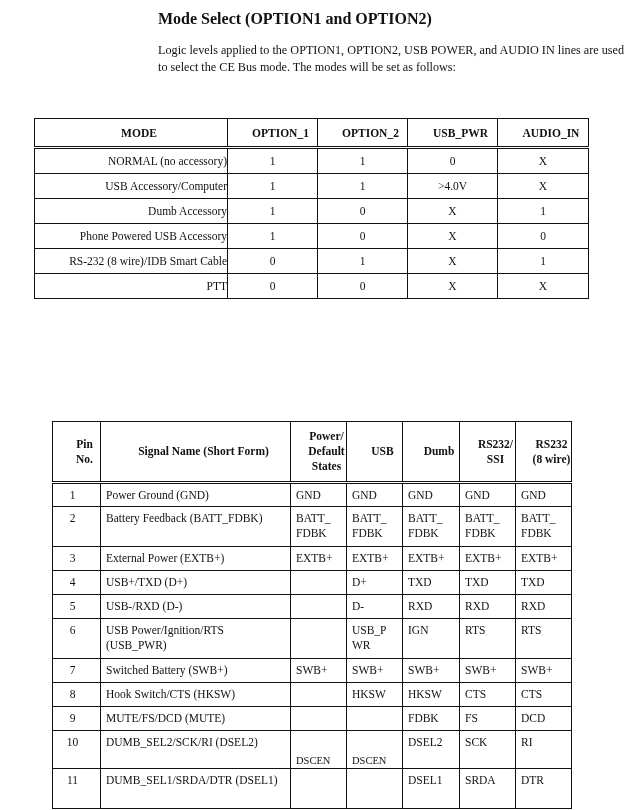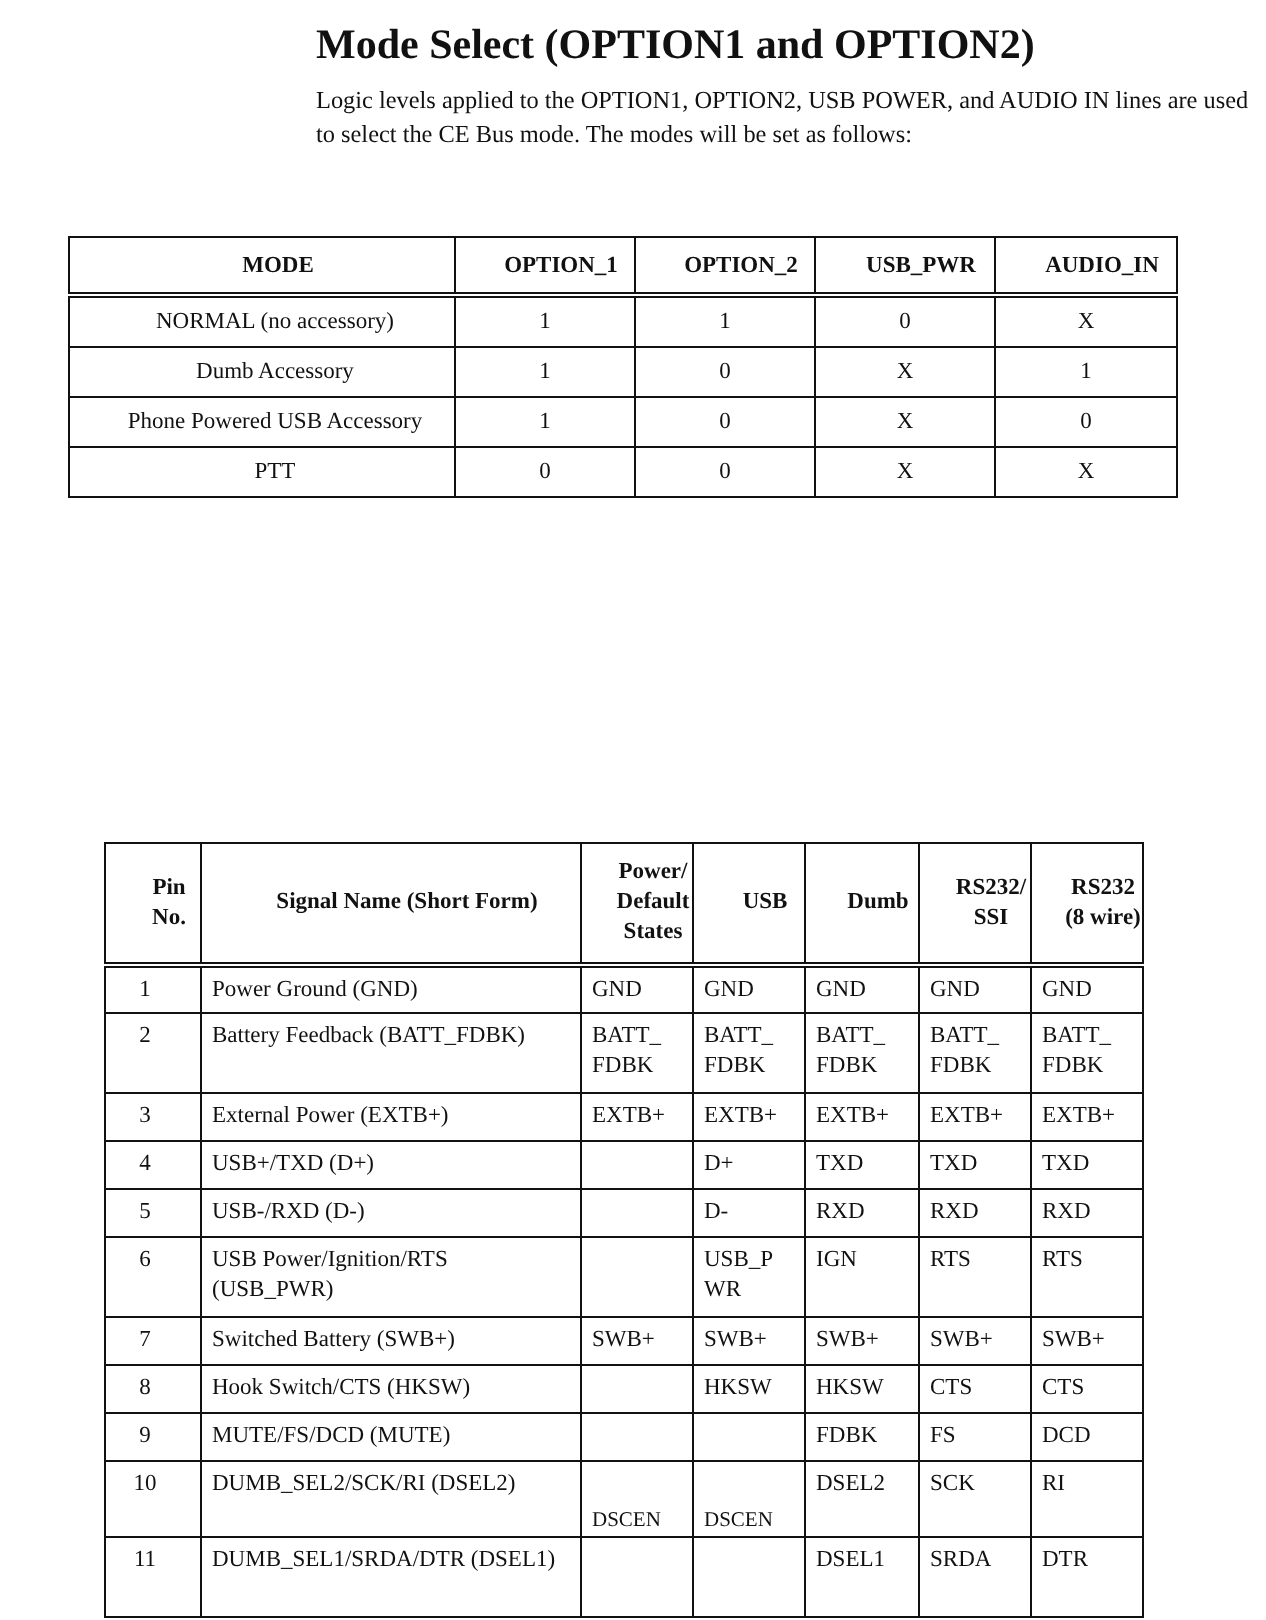"Mode Select (OPTION1 and OPTION2)" .title { font-size: 21px -> 16px }
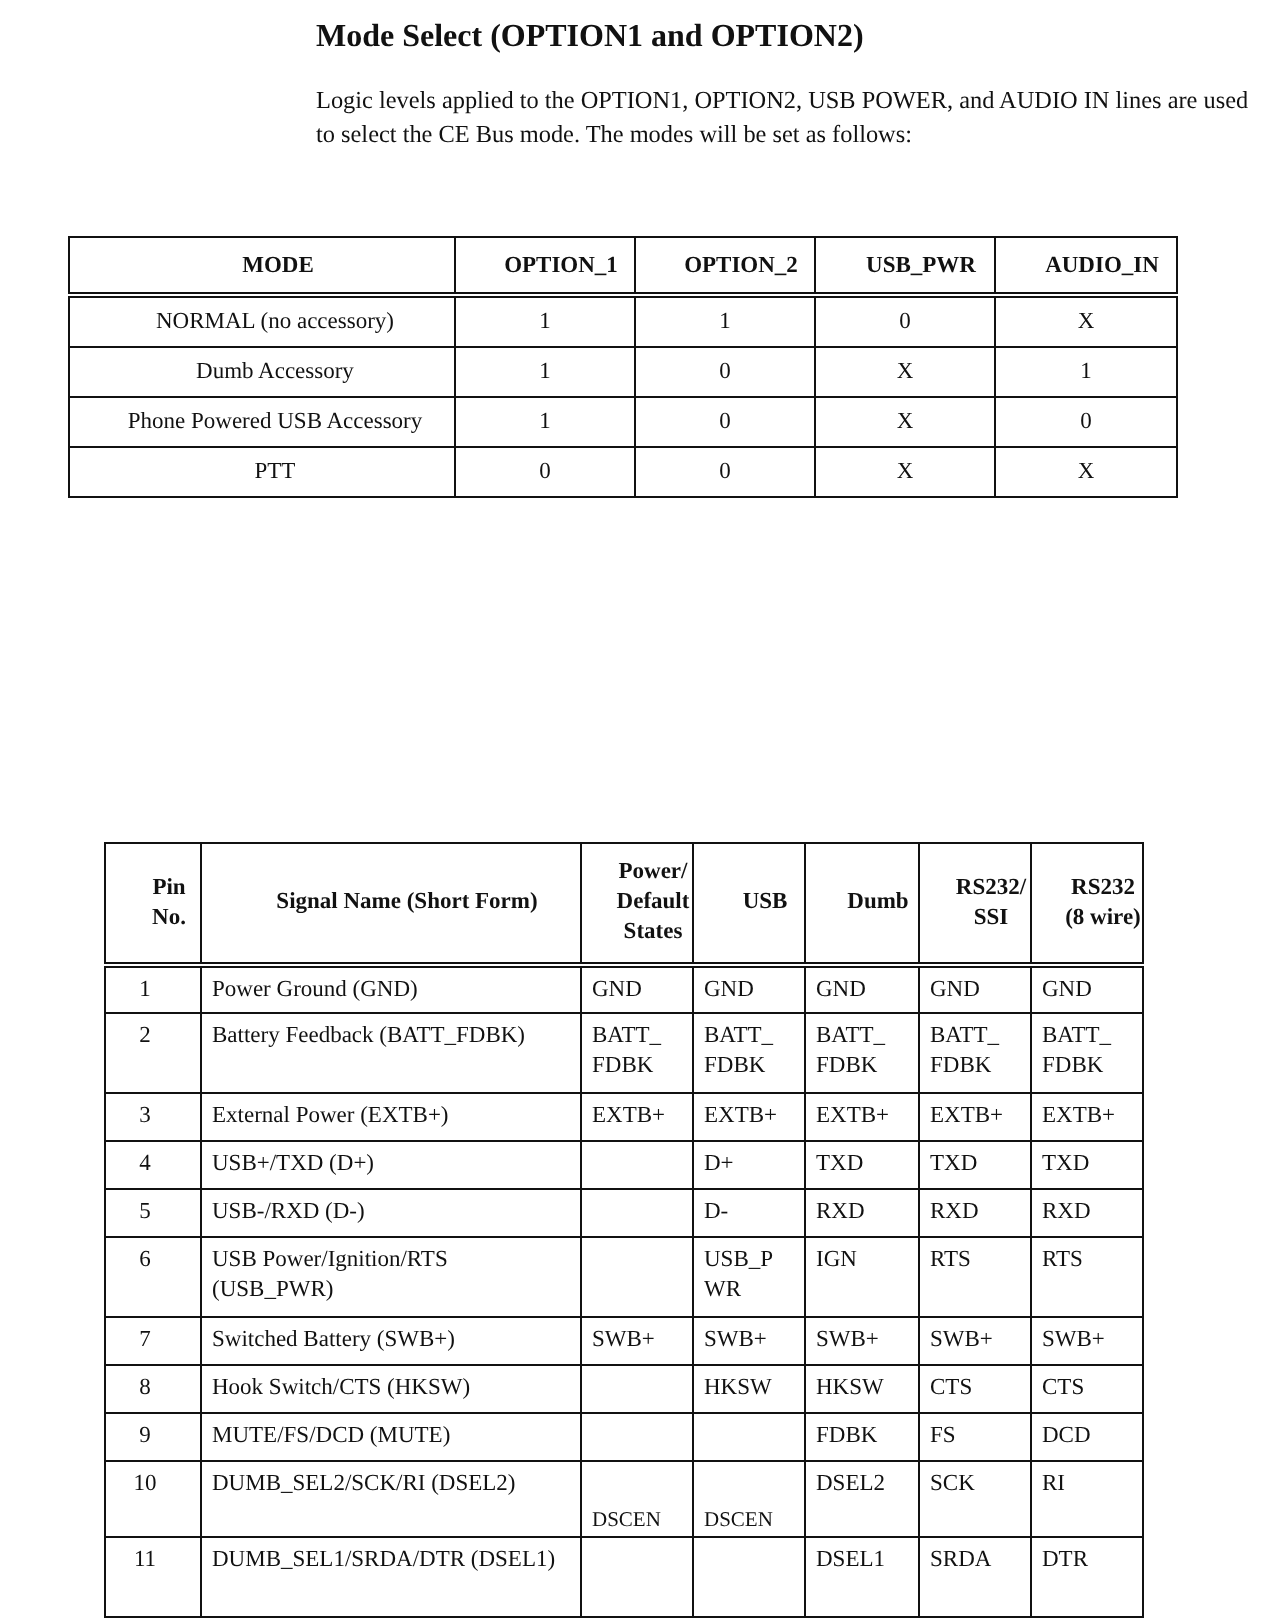"NORMAL (no accessory)" #mode-table td.mode { text-align: center -> right }
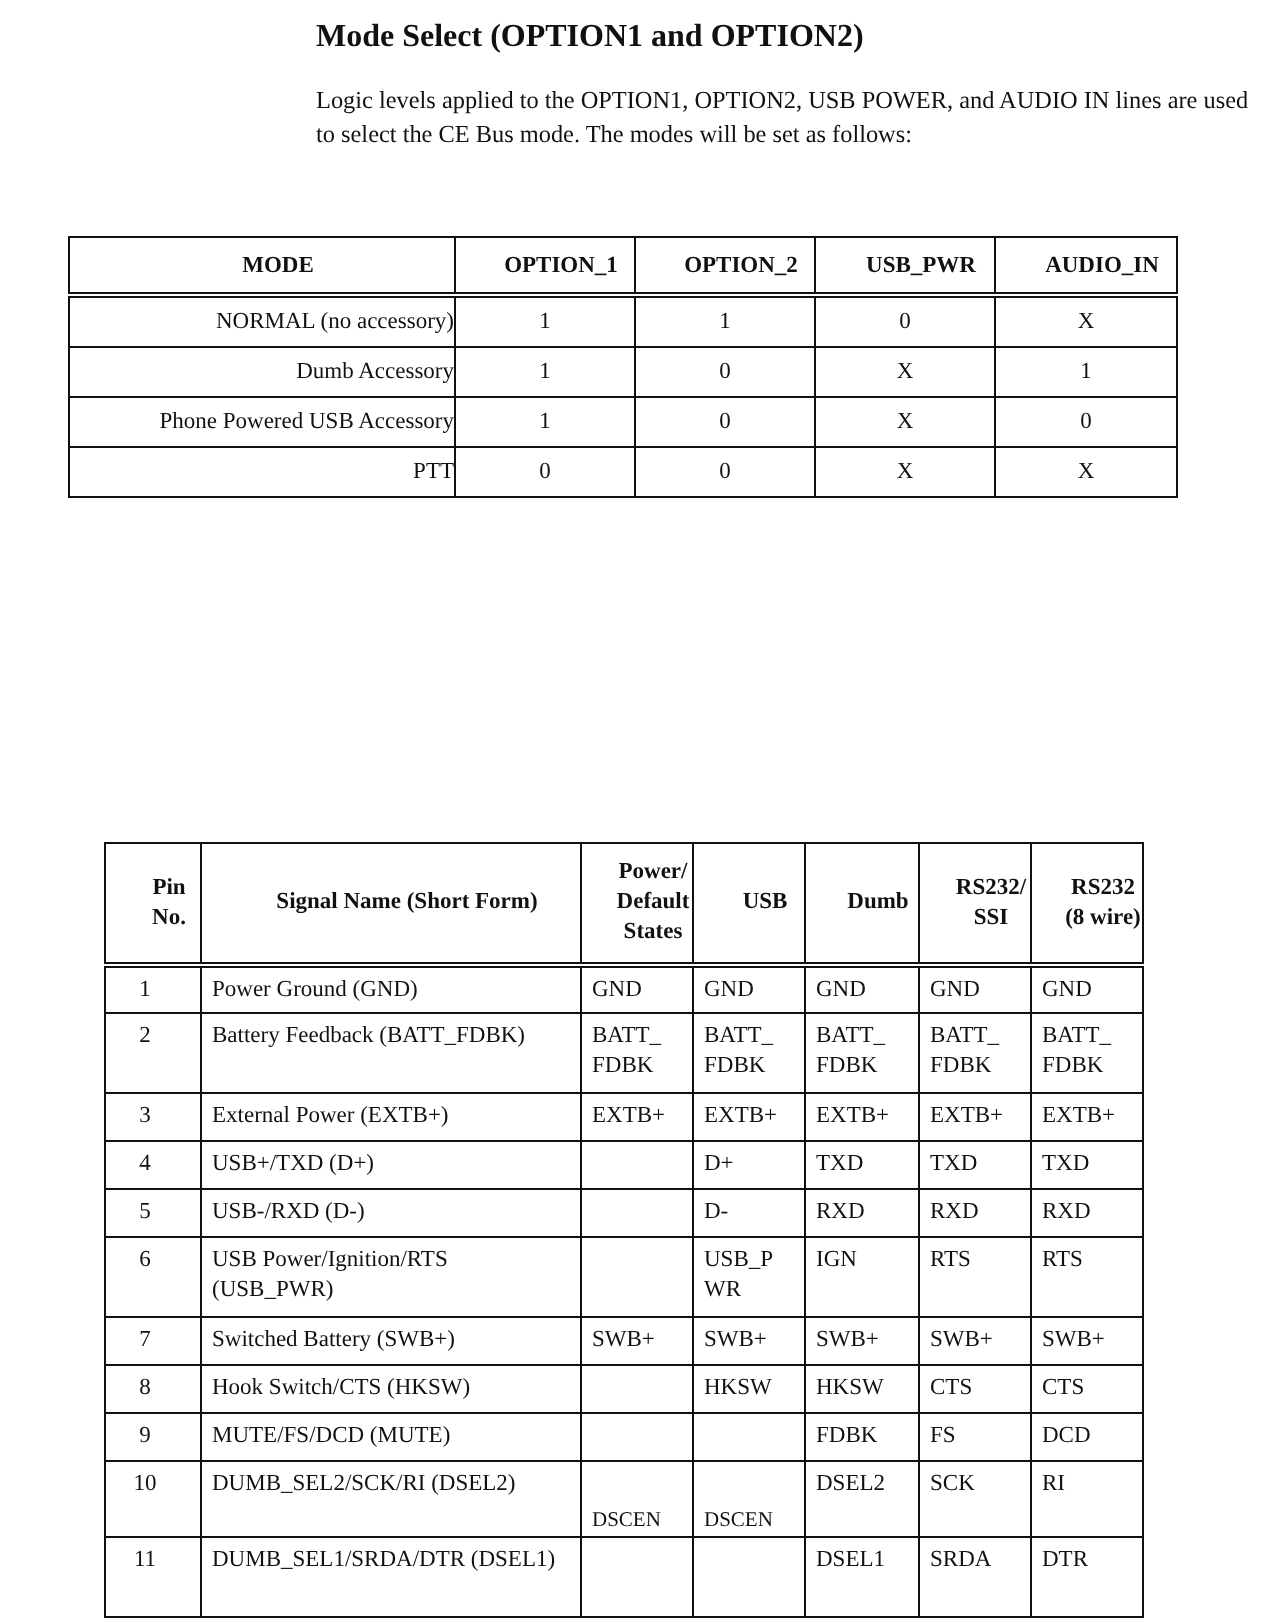"USB Accessory/Computer" tr { html: none -> <tr> <td>USB Accessory/Computer</td> <td>1</td> <td>1</td> <td>&gt;4.0V</td> <td>X</td> </tr> }
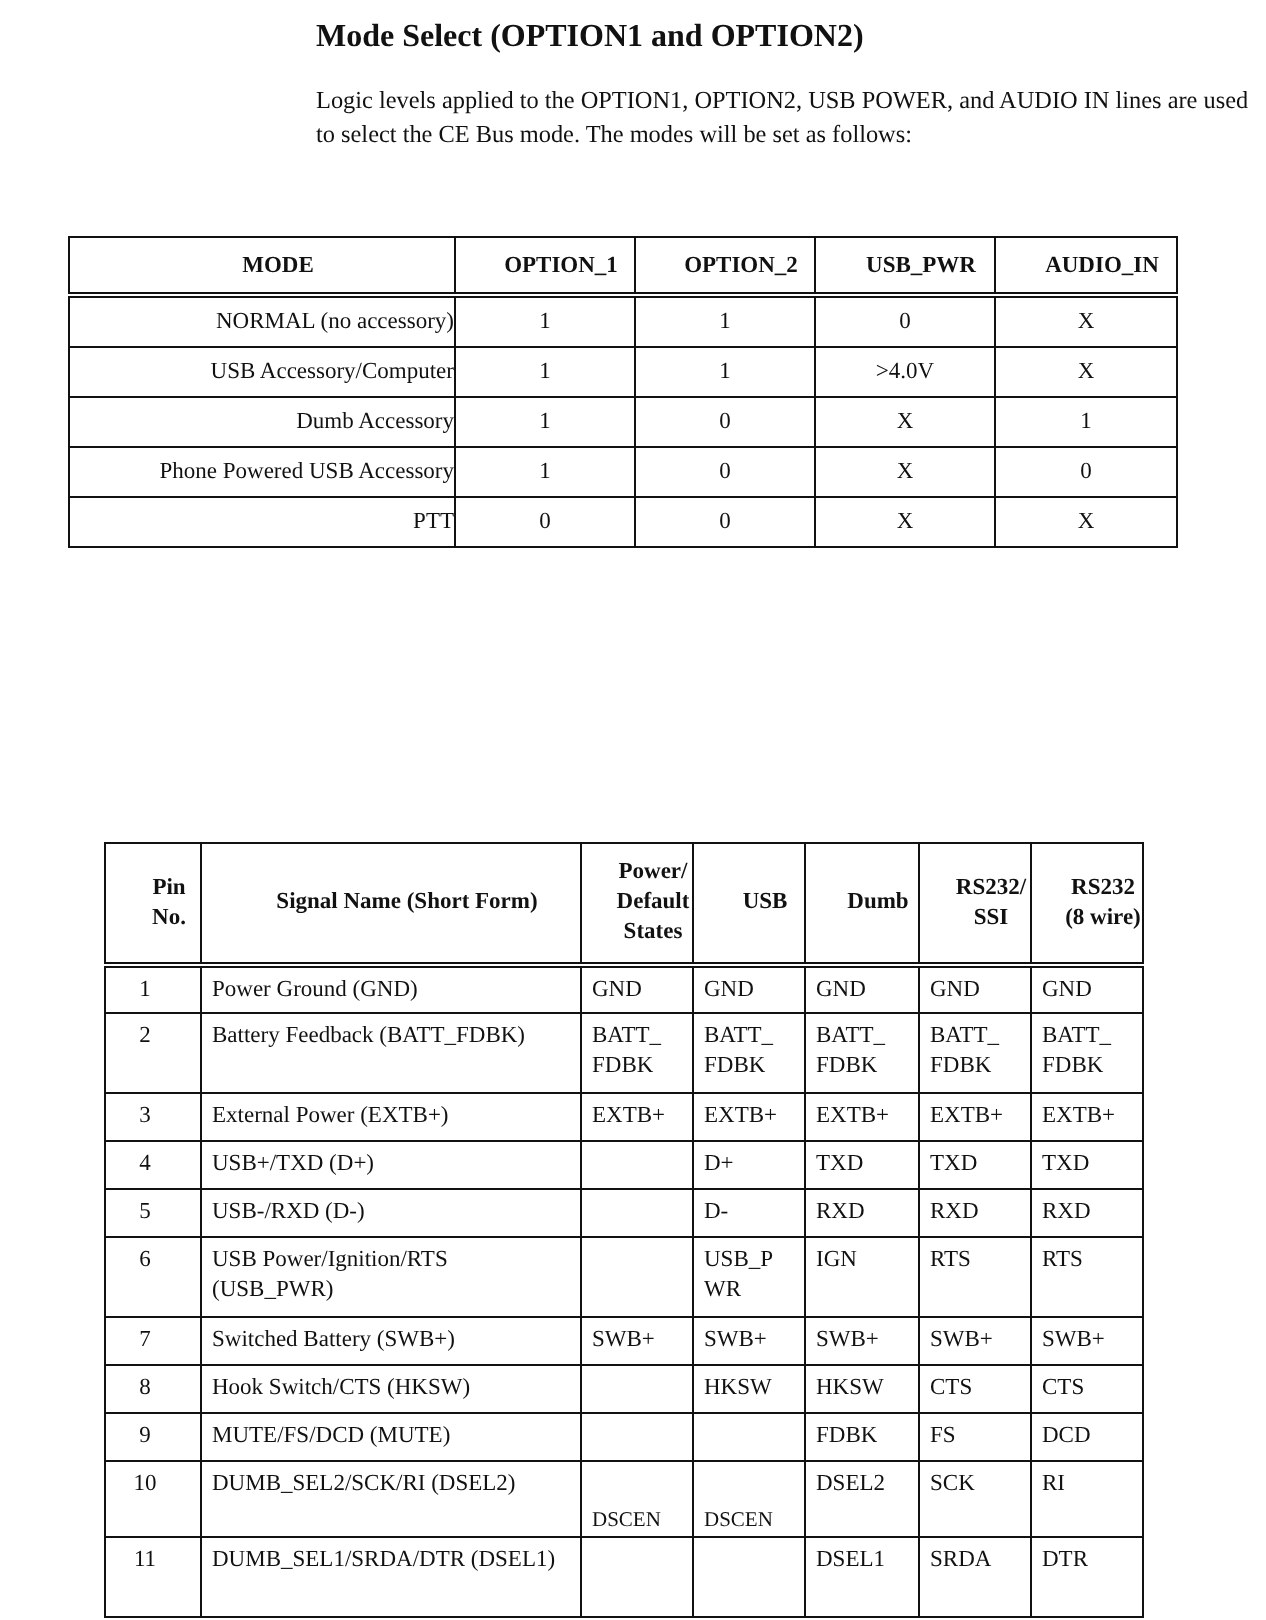"RS-232 (8 wire)/IDB Smart Cable" tr { html: none -> <tr> <td>RS-232 (8 wire)/IDB Smart Cable</td> <td>0</td> <td>1</td> <td>X</td> <td>1</td> </tr> }
